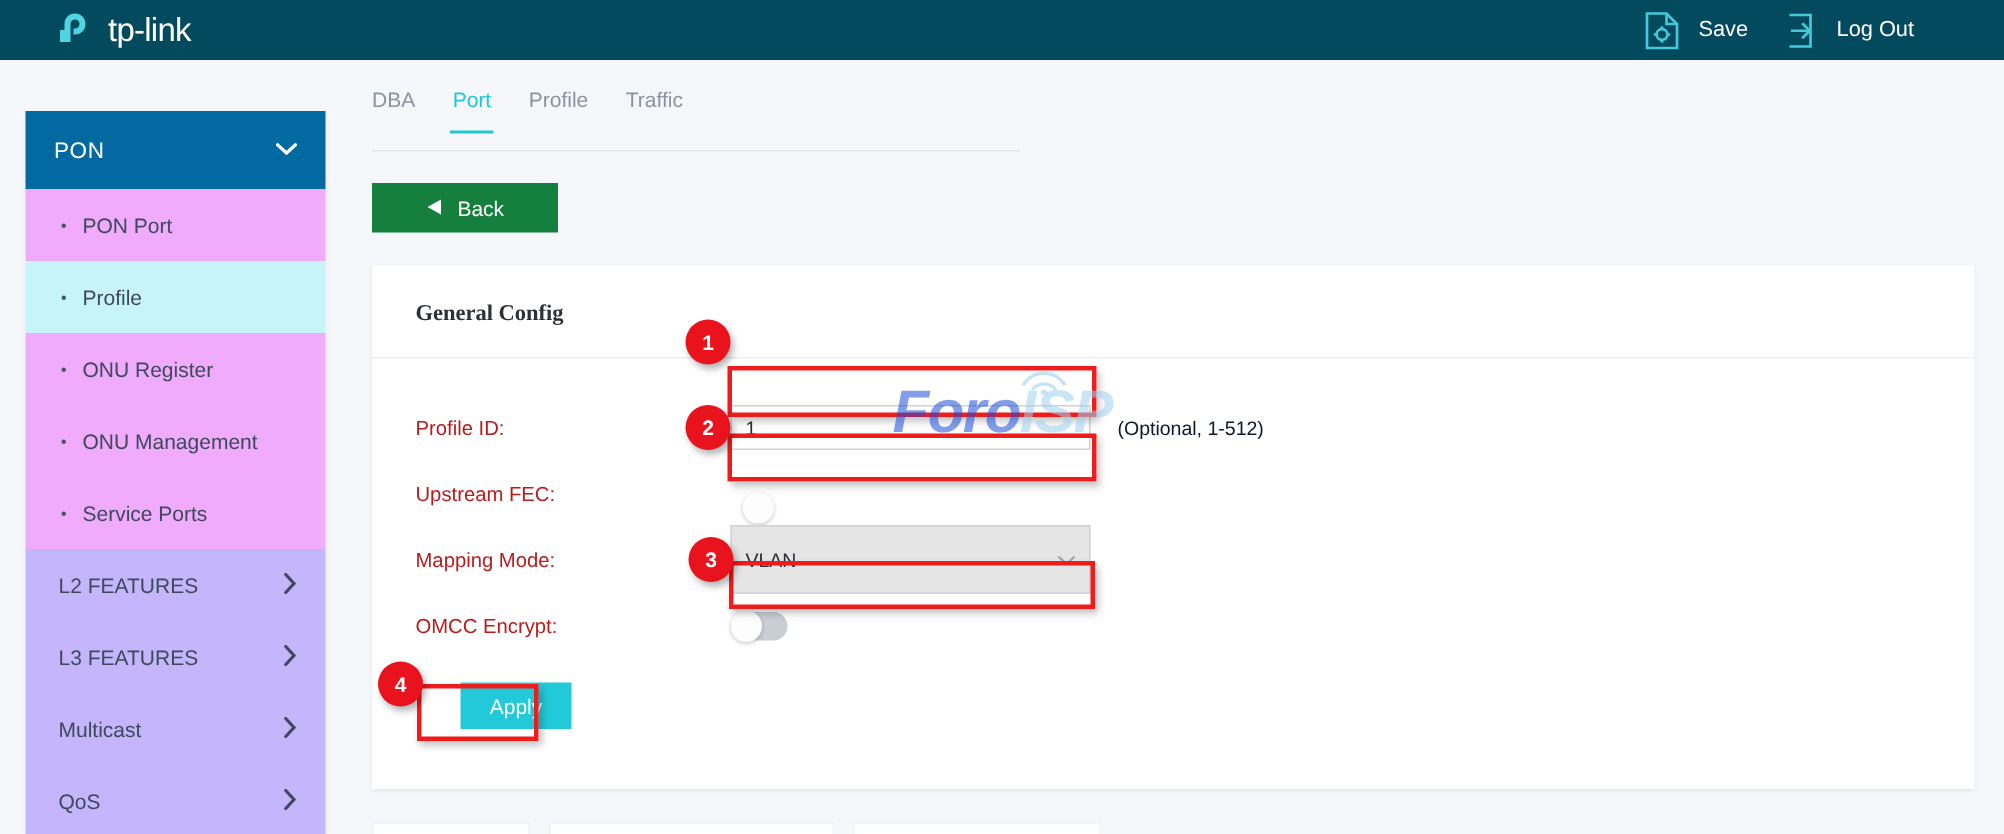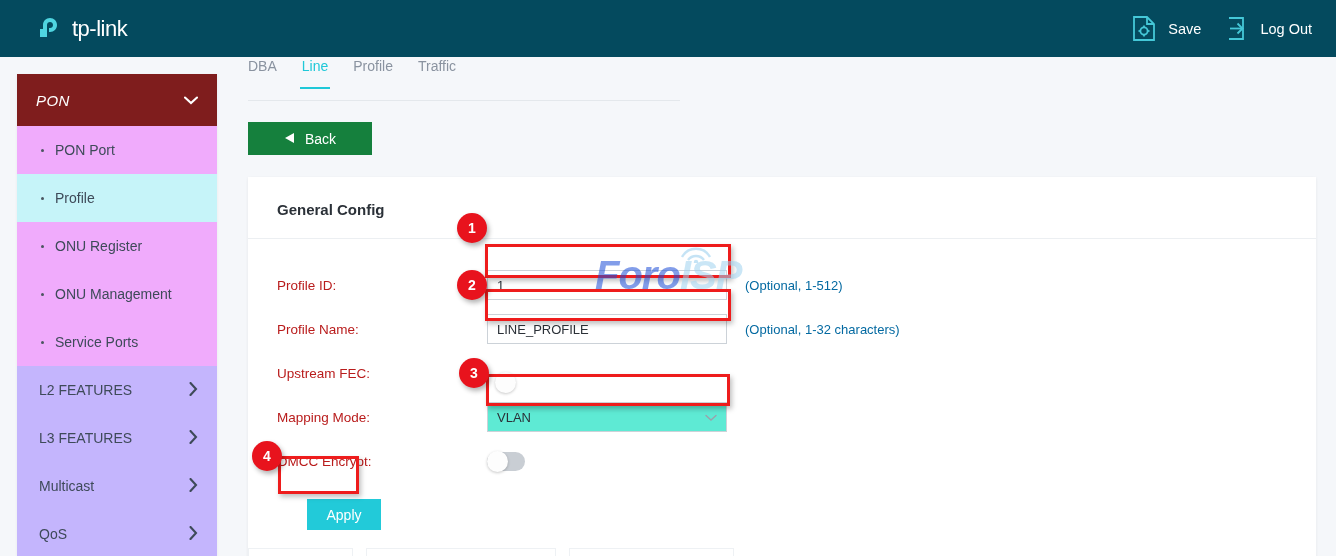"tp-link" #topbar { height: 57px -> 40px }
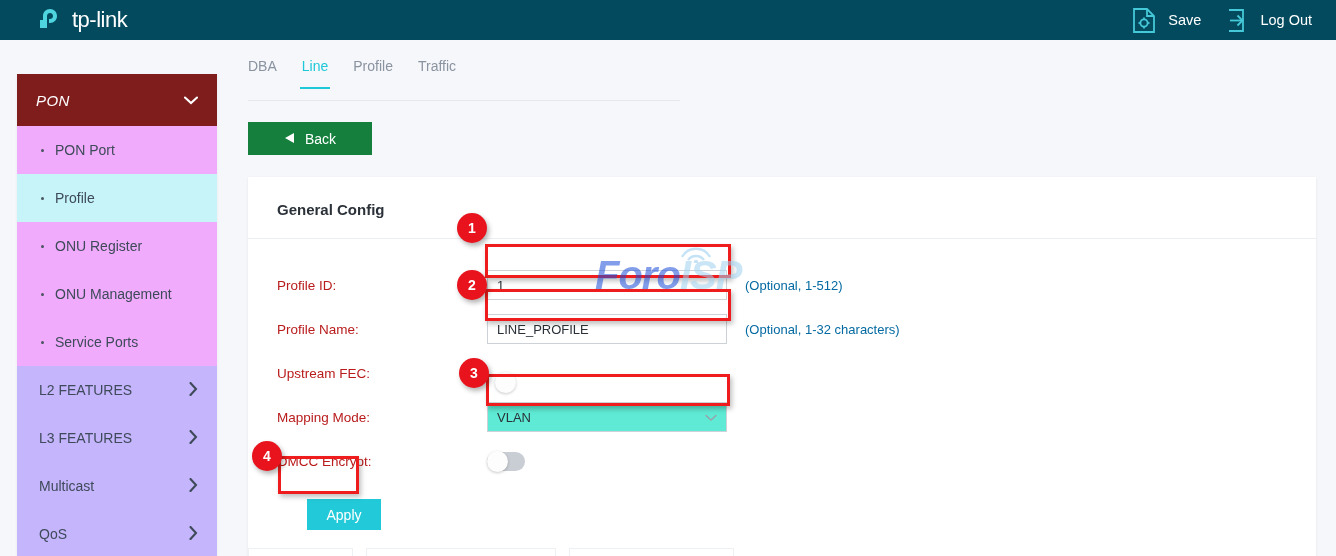"Save" #topbar-actions { margin-right: 24px -> 60px }
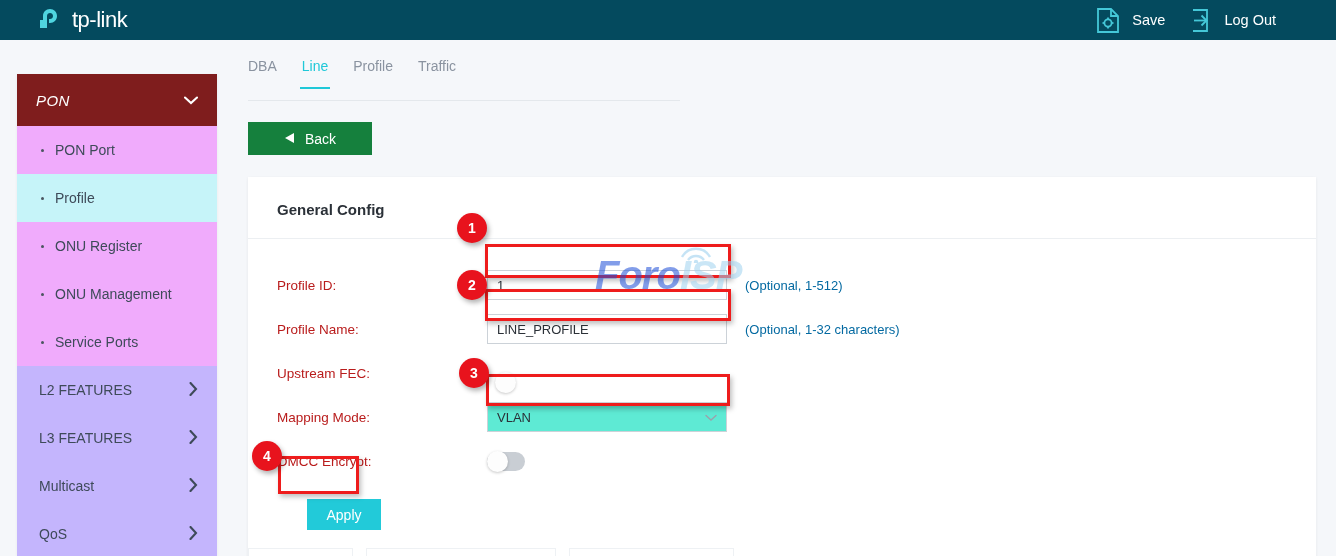"Line" div.tab { text: Line -> Port }
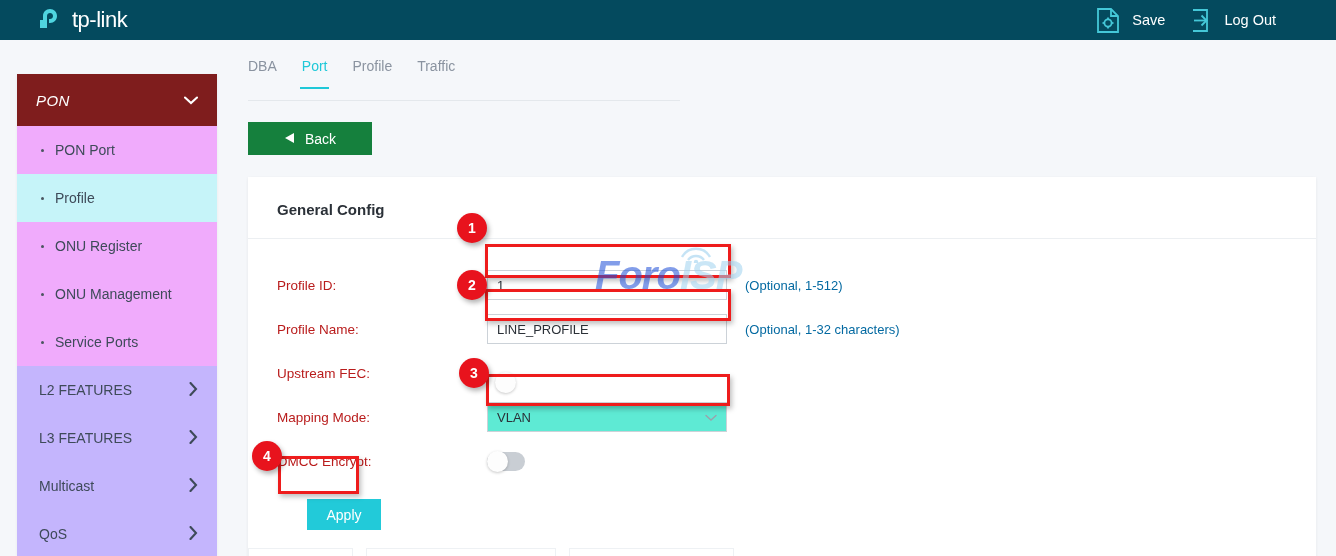"PON" #pon-header { background: #7f1d1d -> #0369a1; font-style: italic -> none }
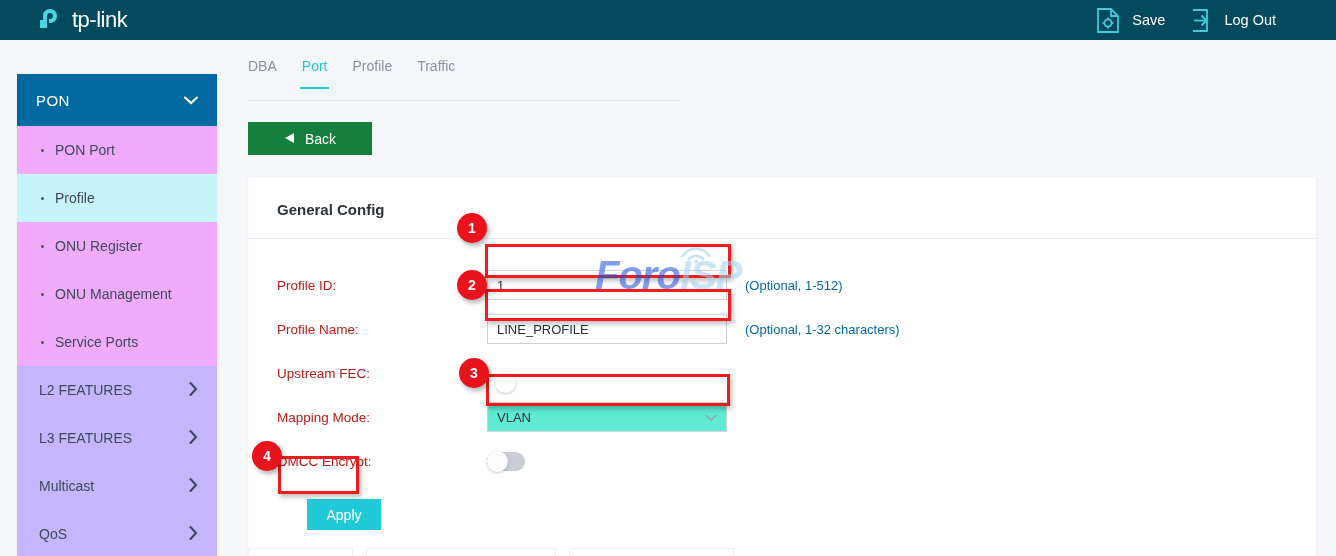"General Config" #card-title { font-family: none -> Liberation Serif, serif }
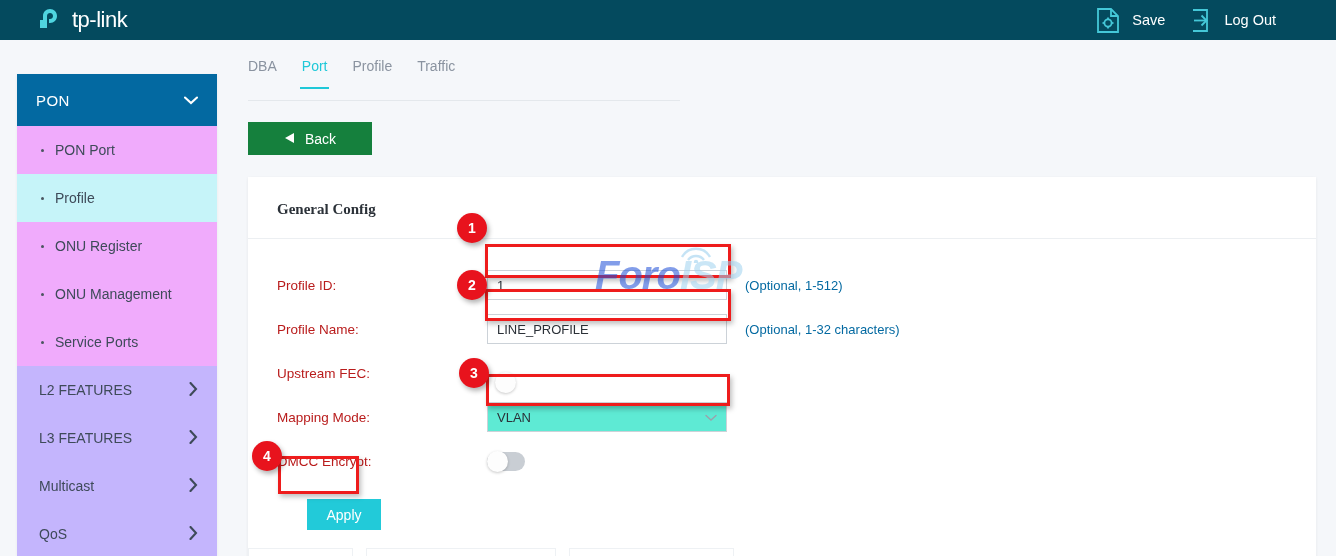"(Optional, 1-512)" .fhint { color: #0369a1 -> #0f172a }
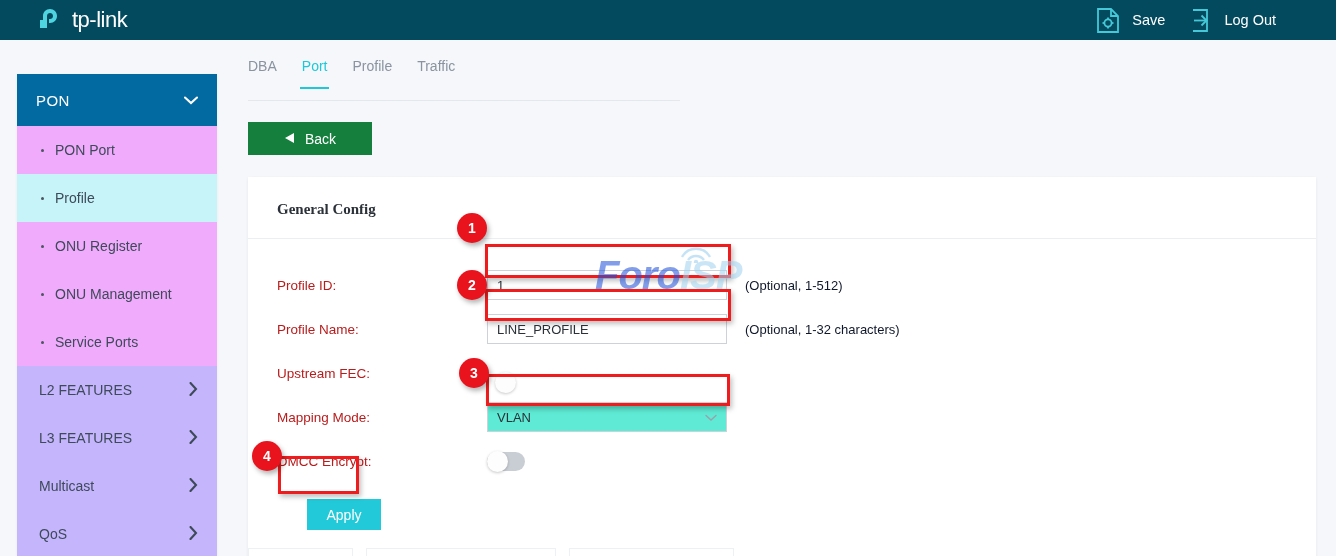"Profile Name:" div.frow { html: <div> <span>Profile Name:</span> <input> <span>(Optional, 1-32 characters)</span> </div> -> none }
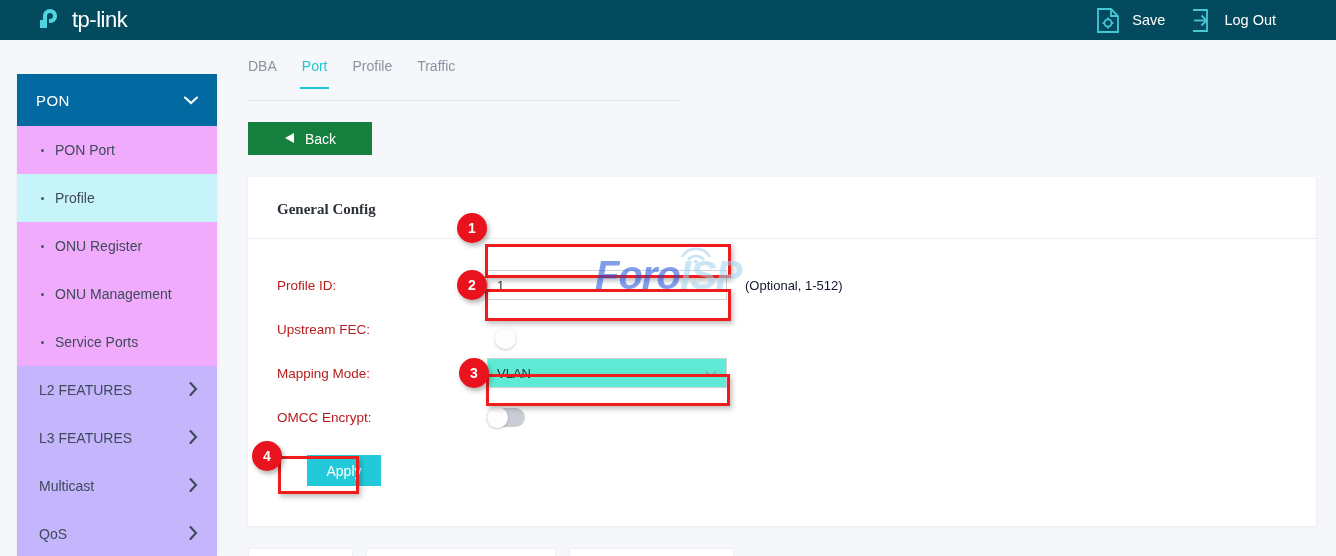"VLAN" .fselect { background: #5eead4 -> #e5e5e5; height: 30px -> 46px }
